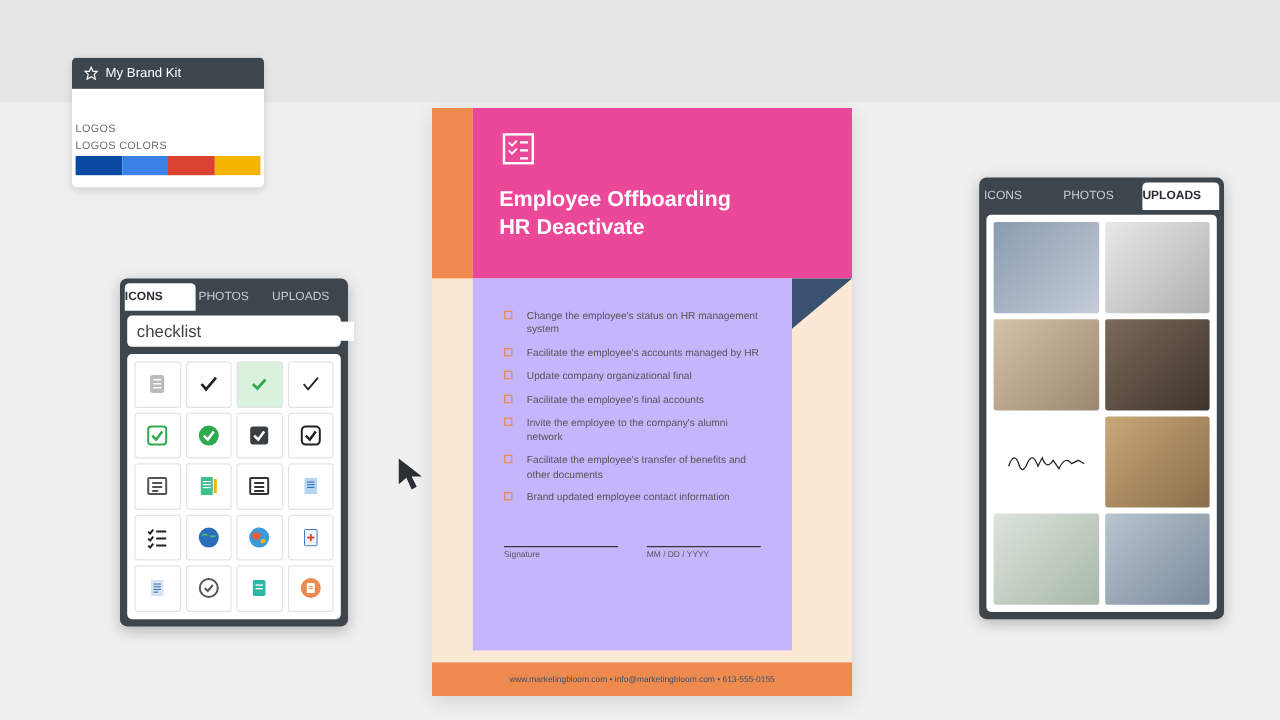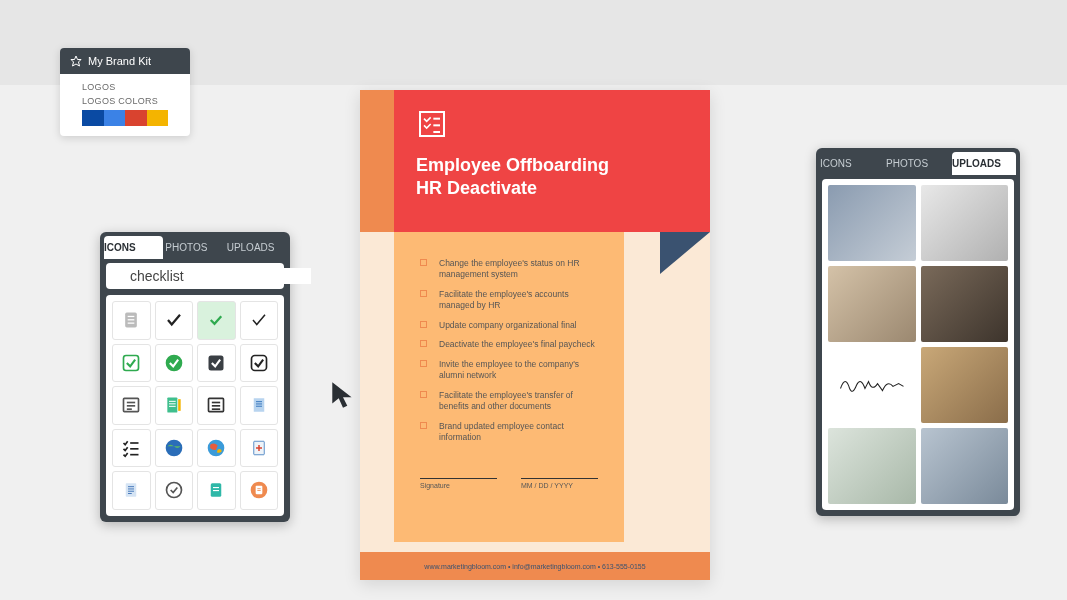"My Brand Kit" .brand-kit { width: 130px -> 160px }
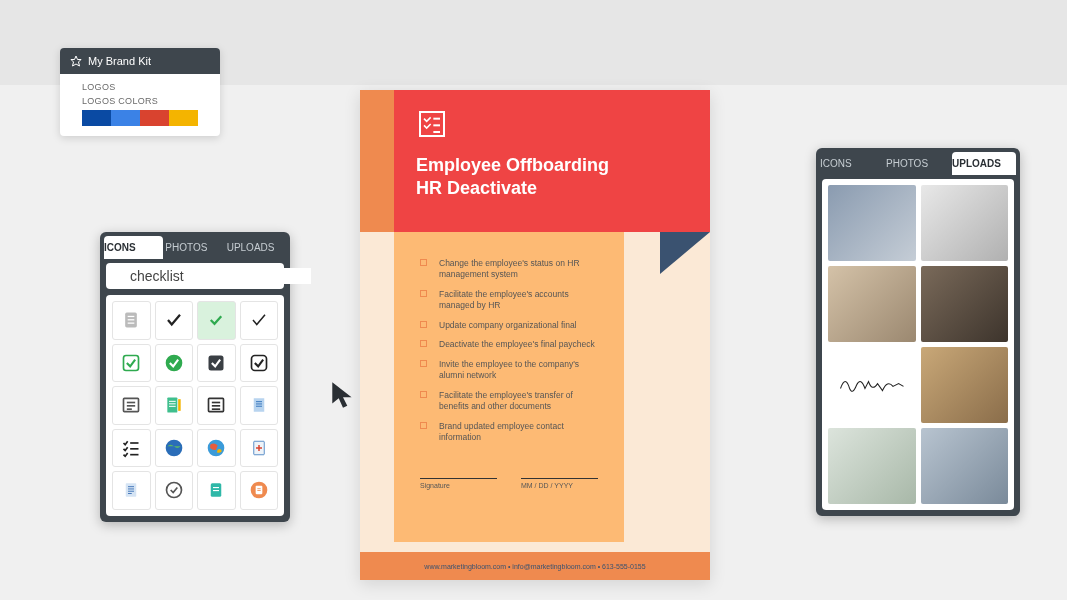"LOGOS" .brand-kit-body { margin-top: none -> 20px; padding: 8px 22px 10px -> 8px 3px 10px }
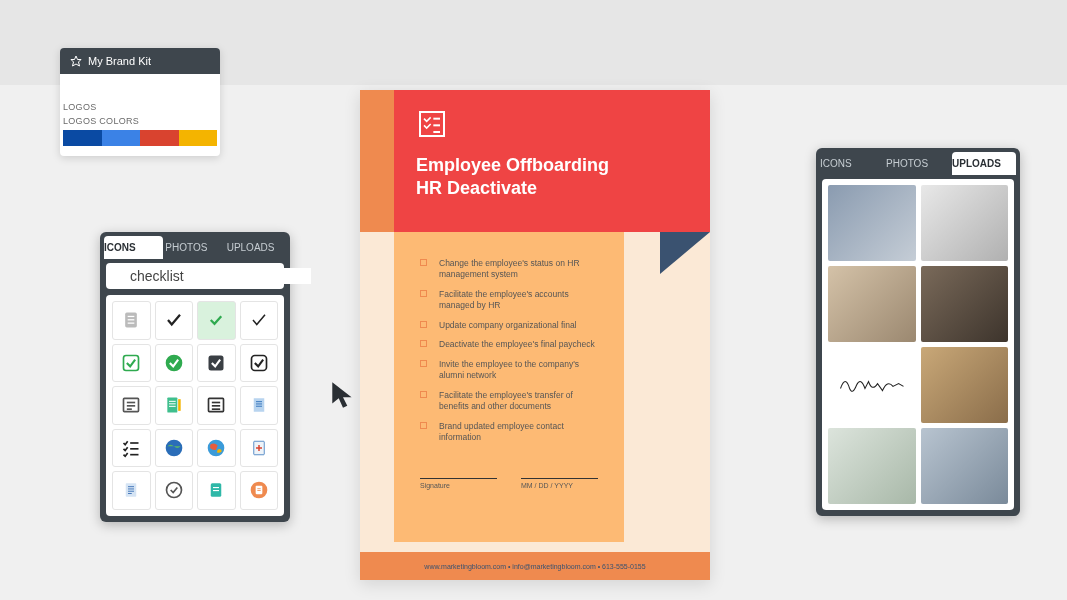"Employee Offboarding" .doc-header { background: #ef4444 -> #ec4899 }
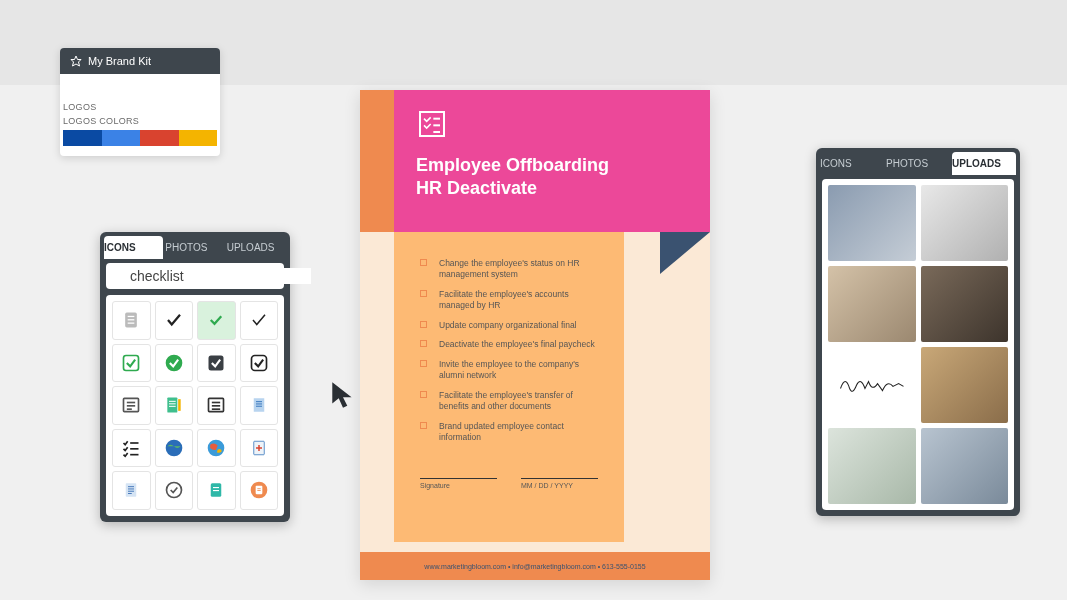"Change the employee's status on" .doc-body { background: #fdba74 -> #c4b5fd; width: 230px -> 266px }
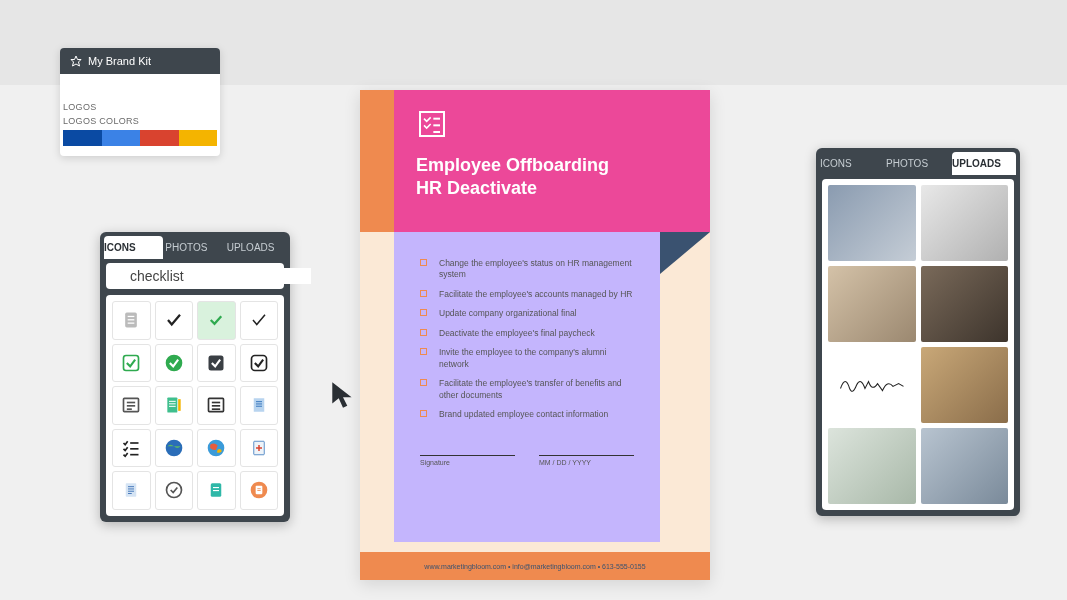"checklist" .search-row { padding: 4px 24px -> 4px 8px }
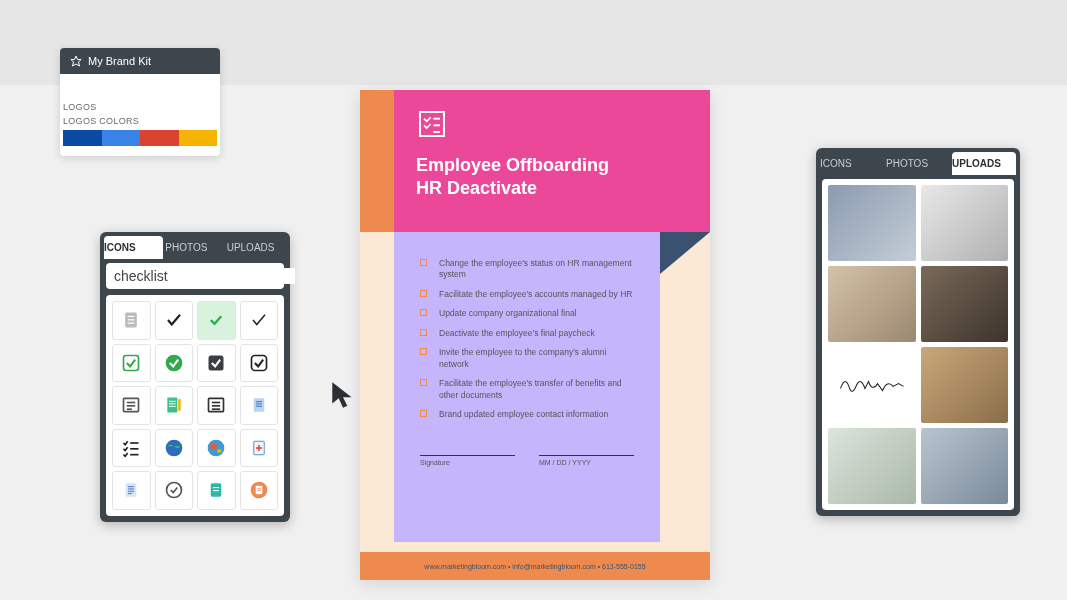"Deactivate the employee's final paycheck" div { text: Deactivate the employee's final paycheck -> Facilitate the employee's final accounts }
